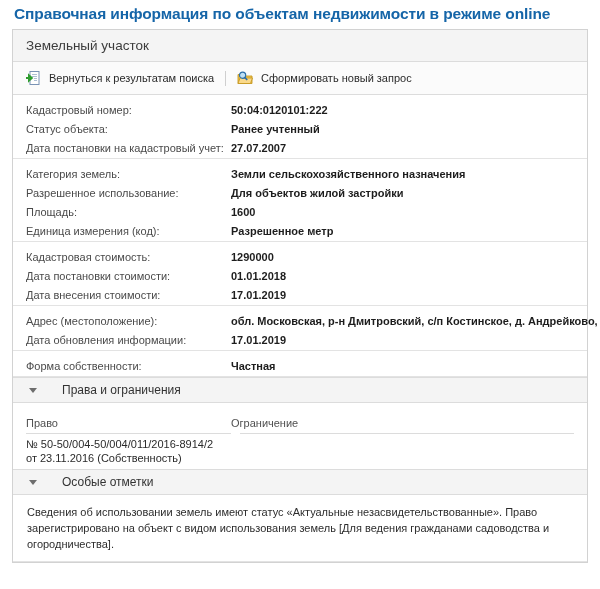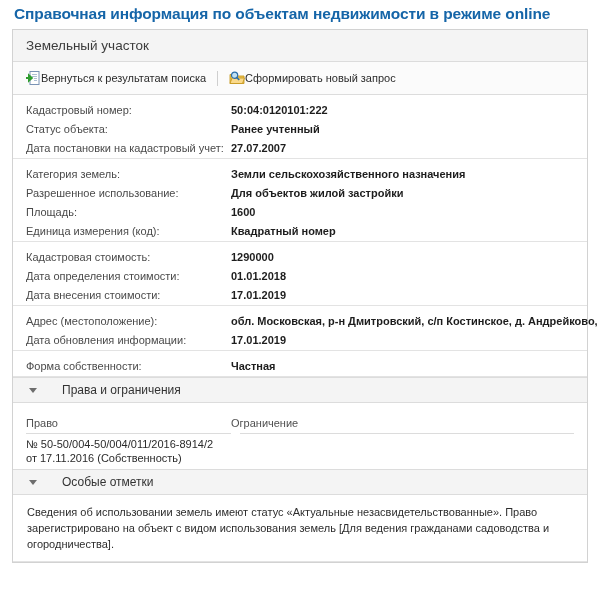"Вернуться к результатам поиска" .tool-btn { gap: 0 -> 8px }
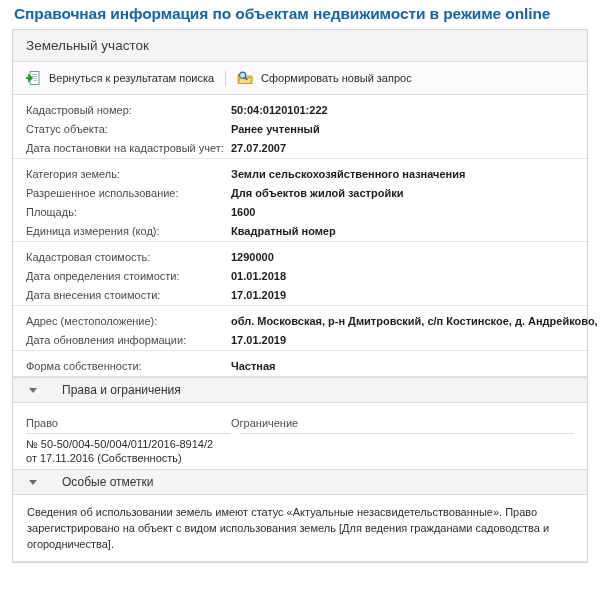"Квадратный номер" span.val { text: Квадратный номер -> Разрешенное метр }
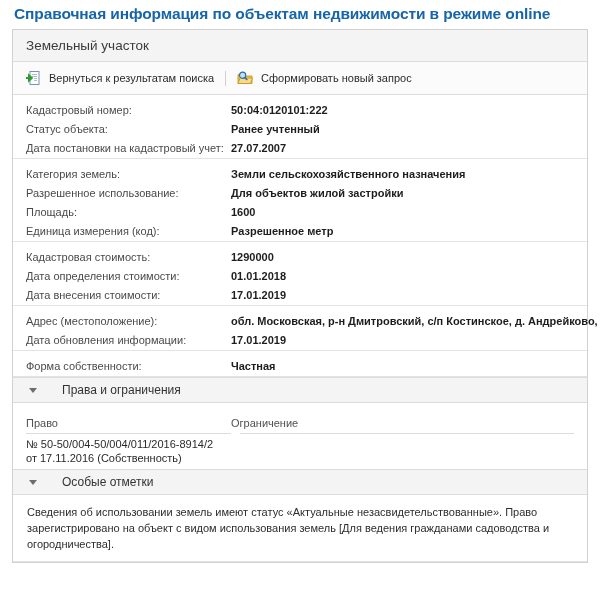"Дата определения стоимости:" span.lbl { text: определения -> постановки }
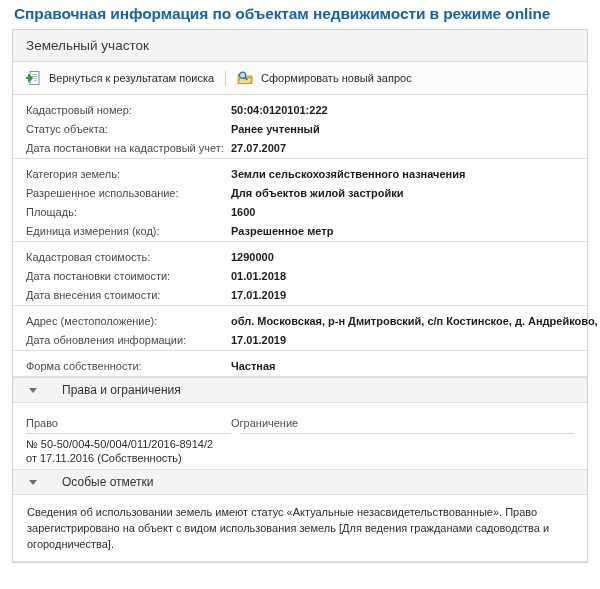"от 17.11.2016 (Собственность)" span { text: 17.11.2016 -> 23.11.2016 }
